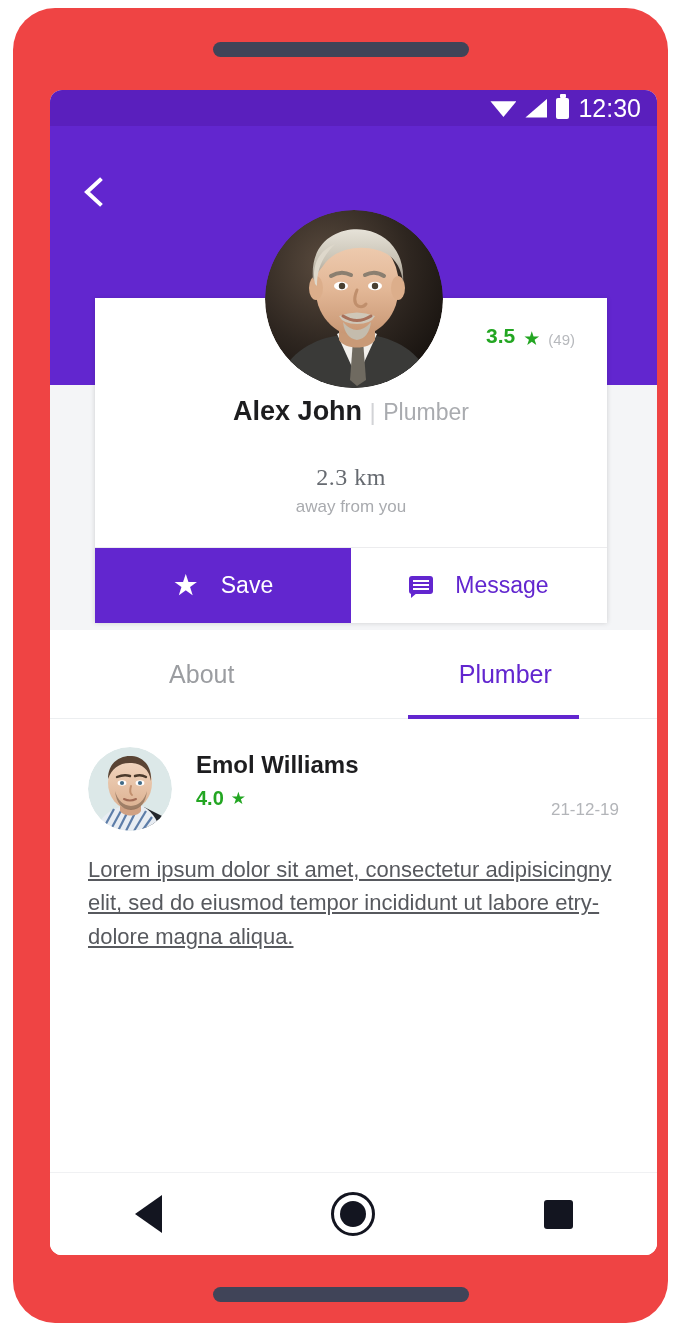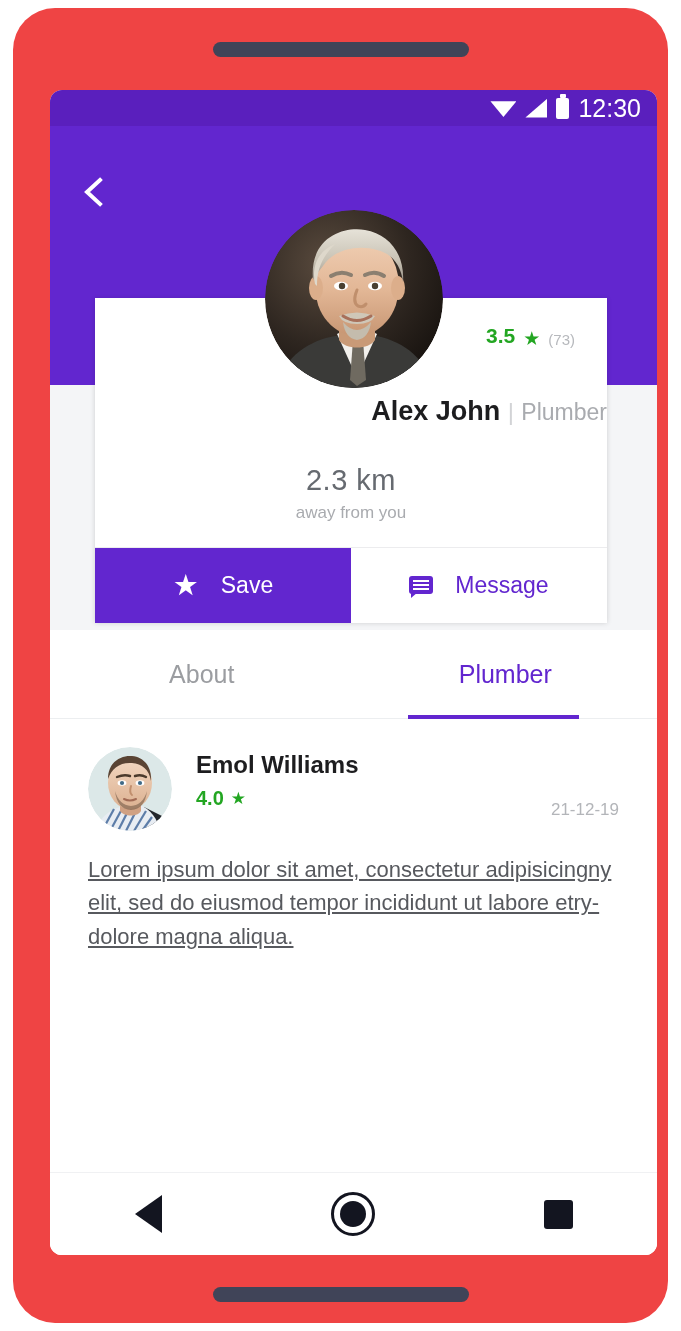"(73)" span.rating-count { text: 73 -> 49 }
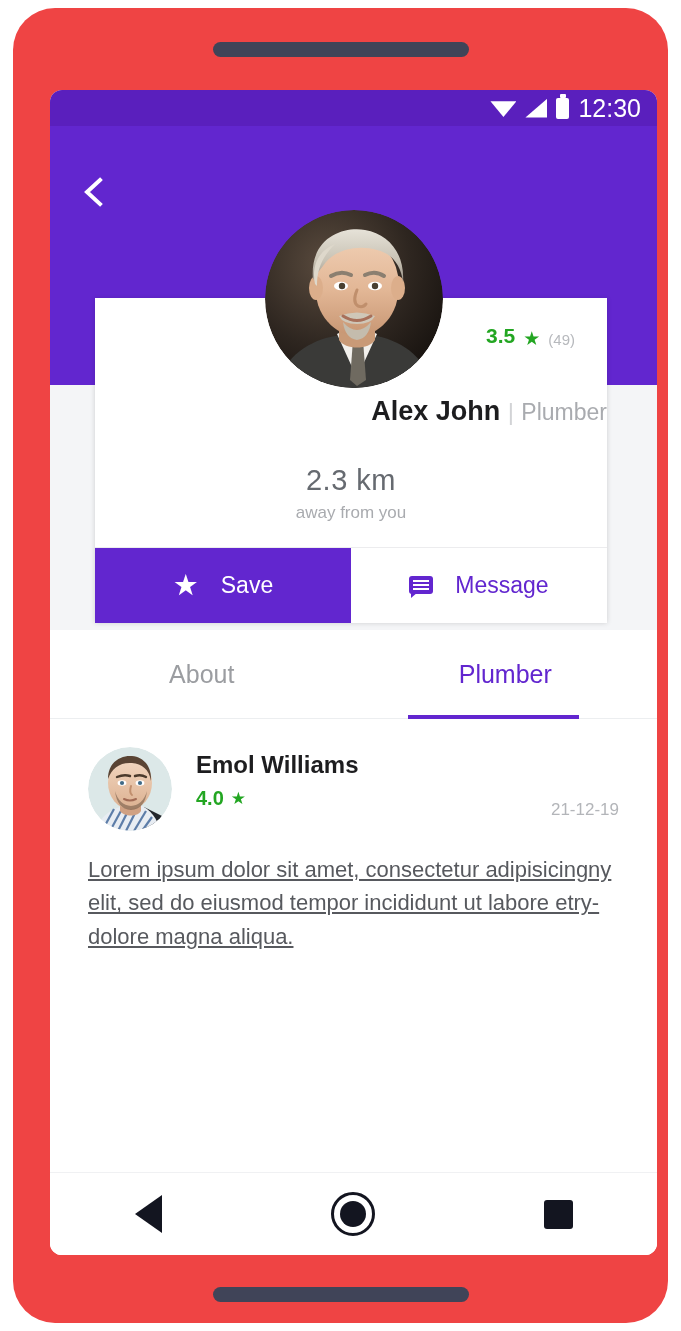"Alex John | Plumber" .name-row { text-align: right -> center }
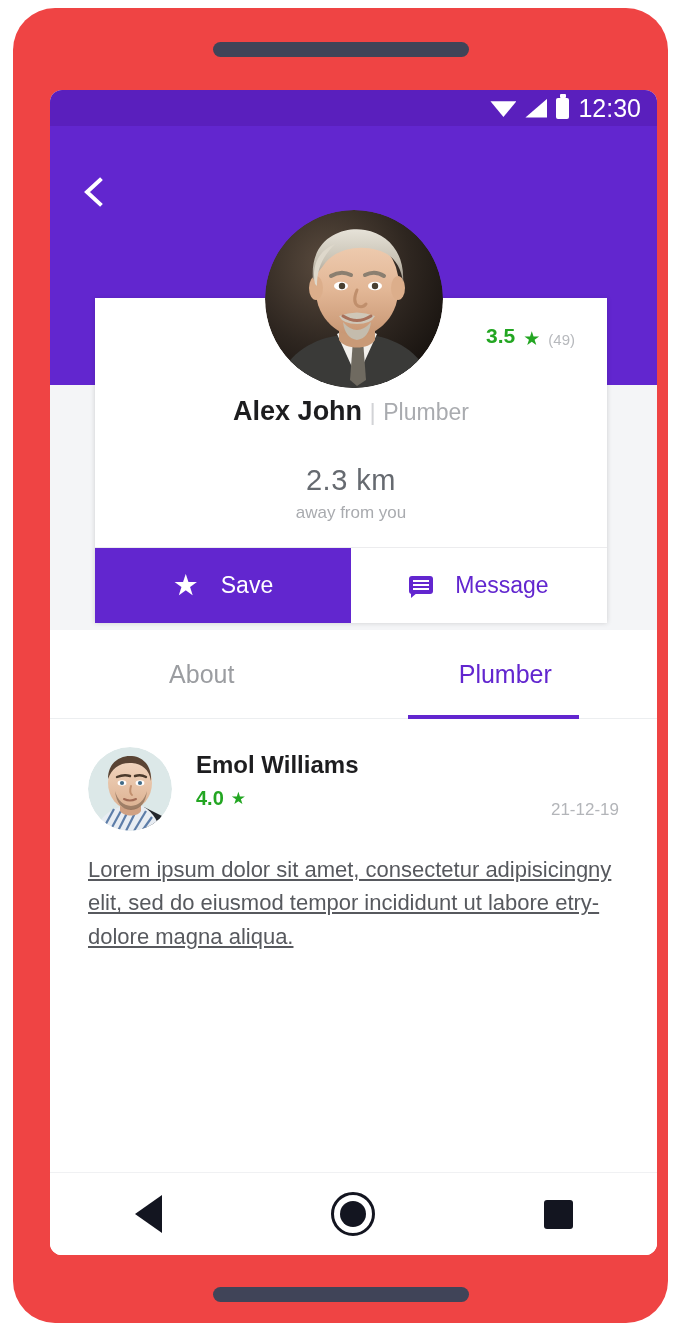"2.3 km" .distance-val { font-family: none -> Liberation Serif, serif; font-size: 29px -> 24px }
